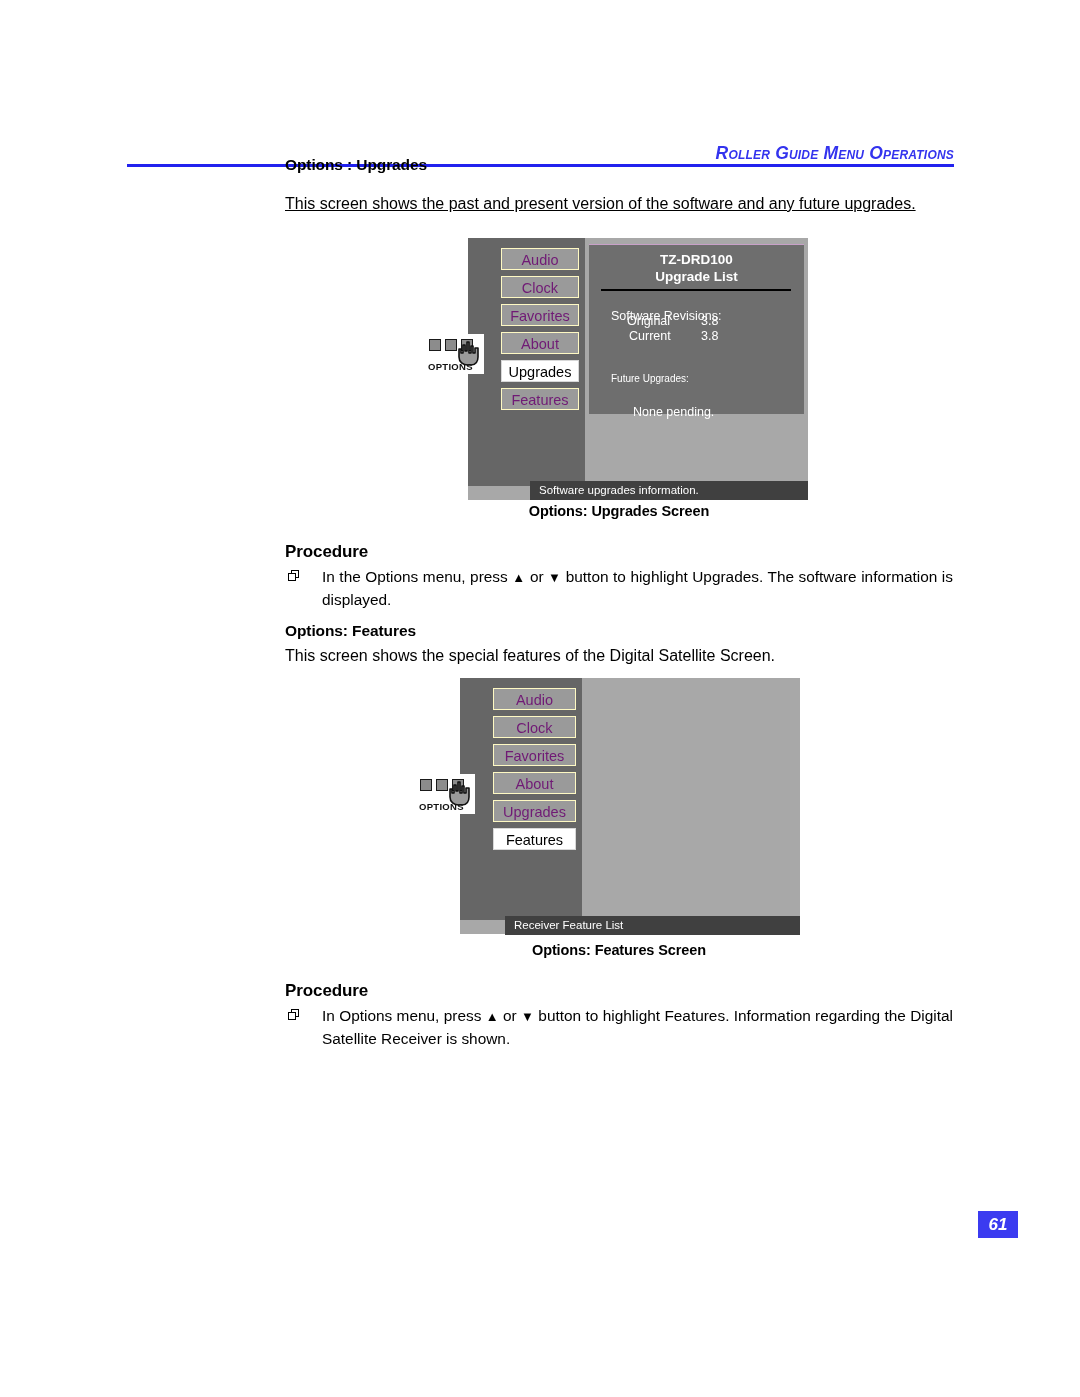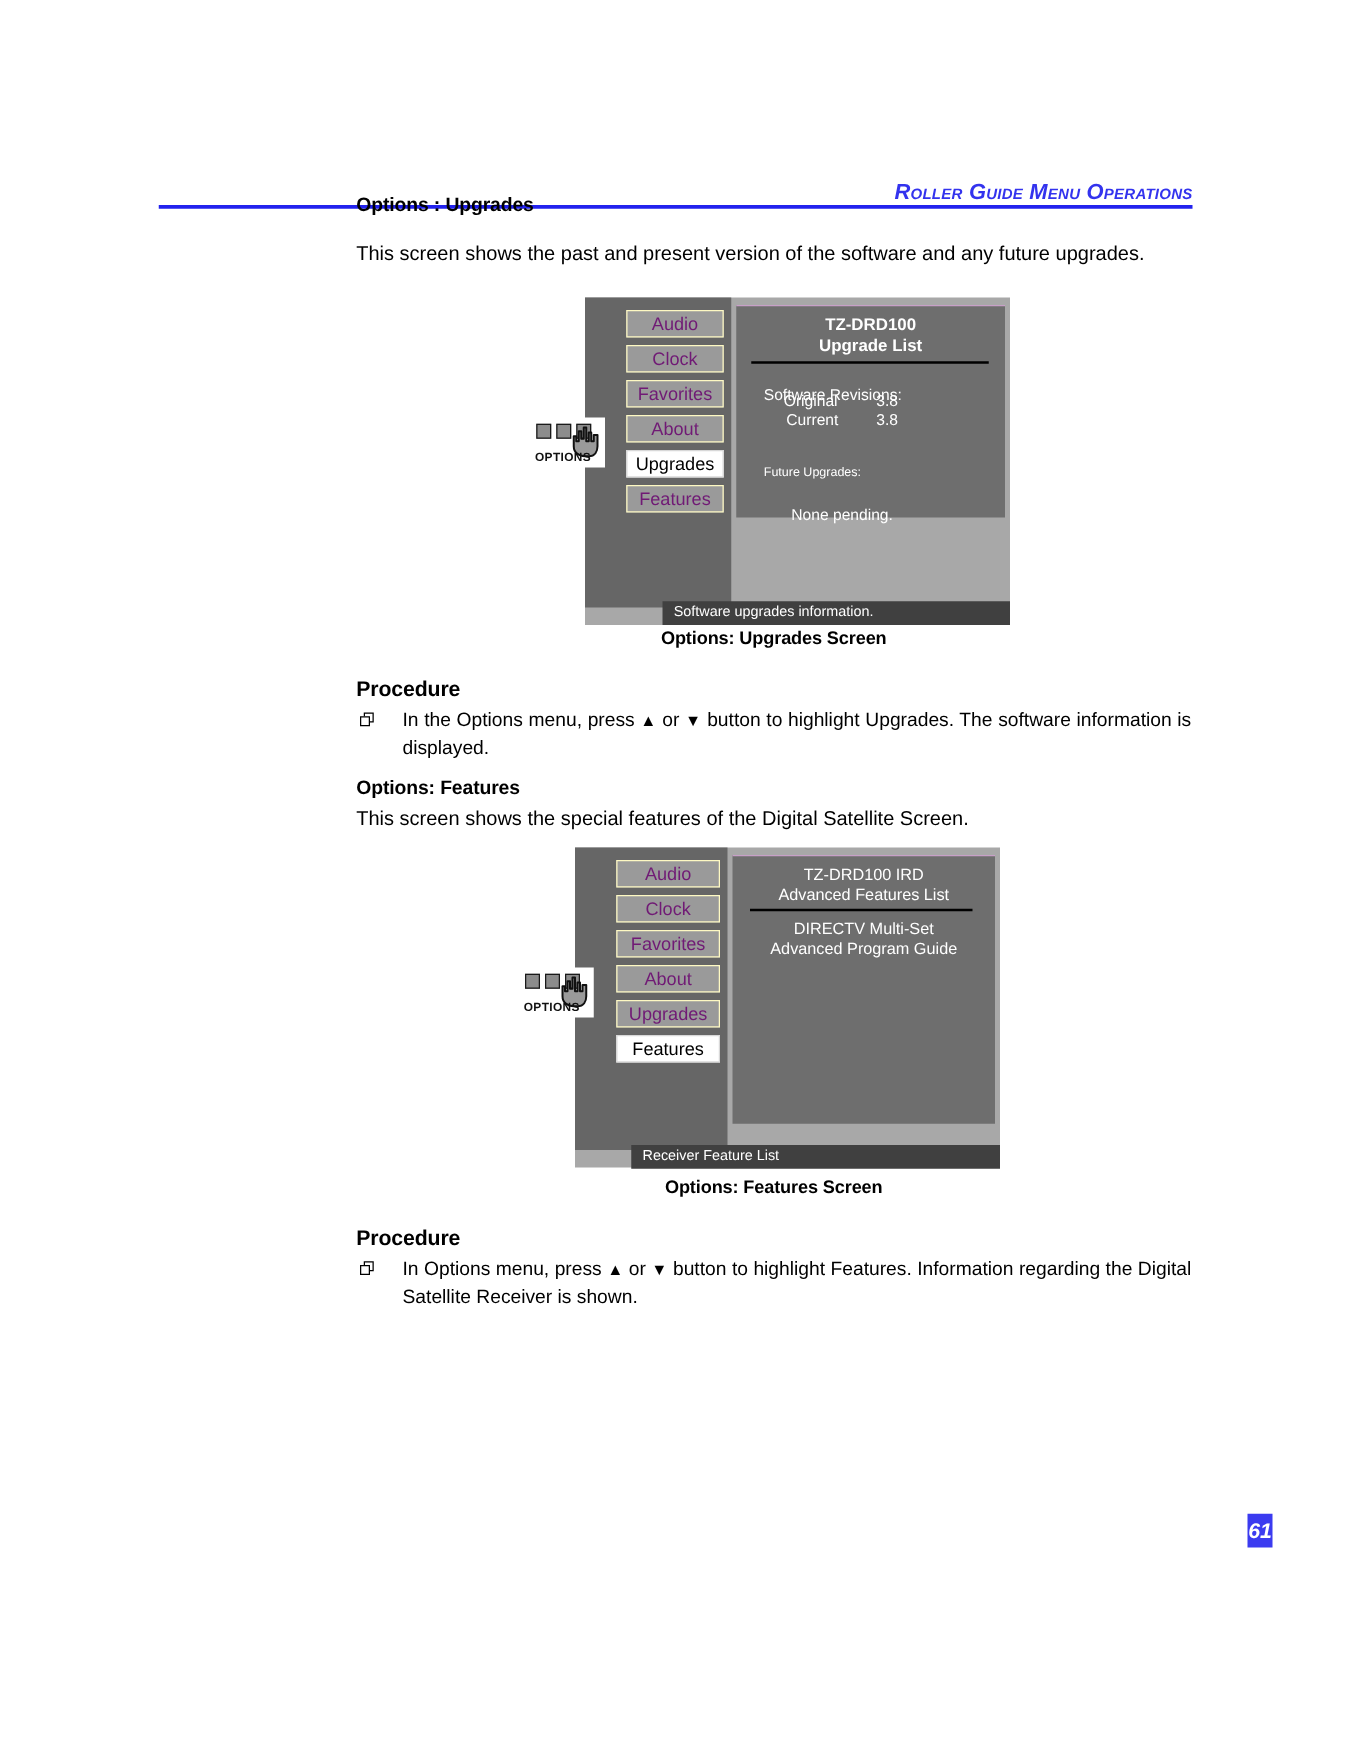"This screen shows the past" div.col { text-decoration: none -> underline }
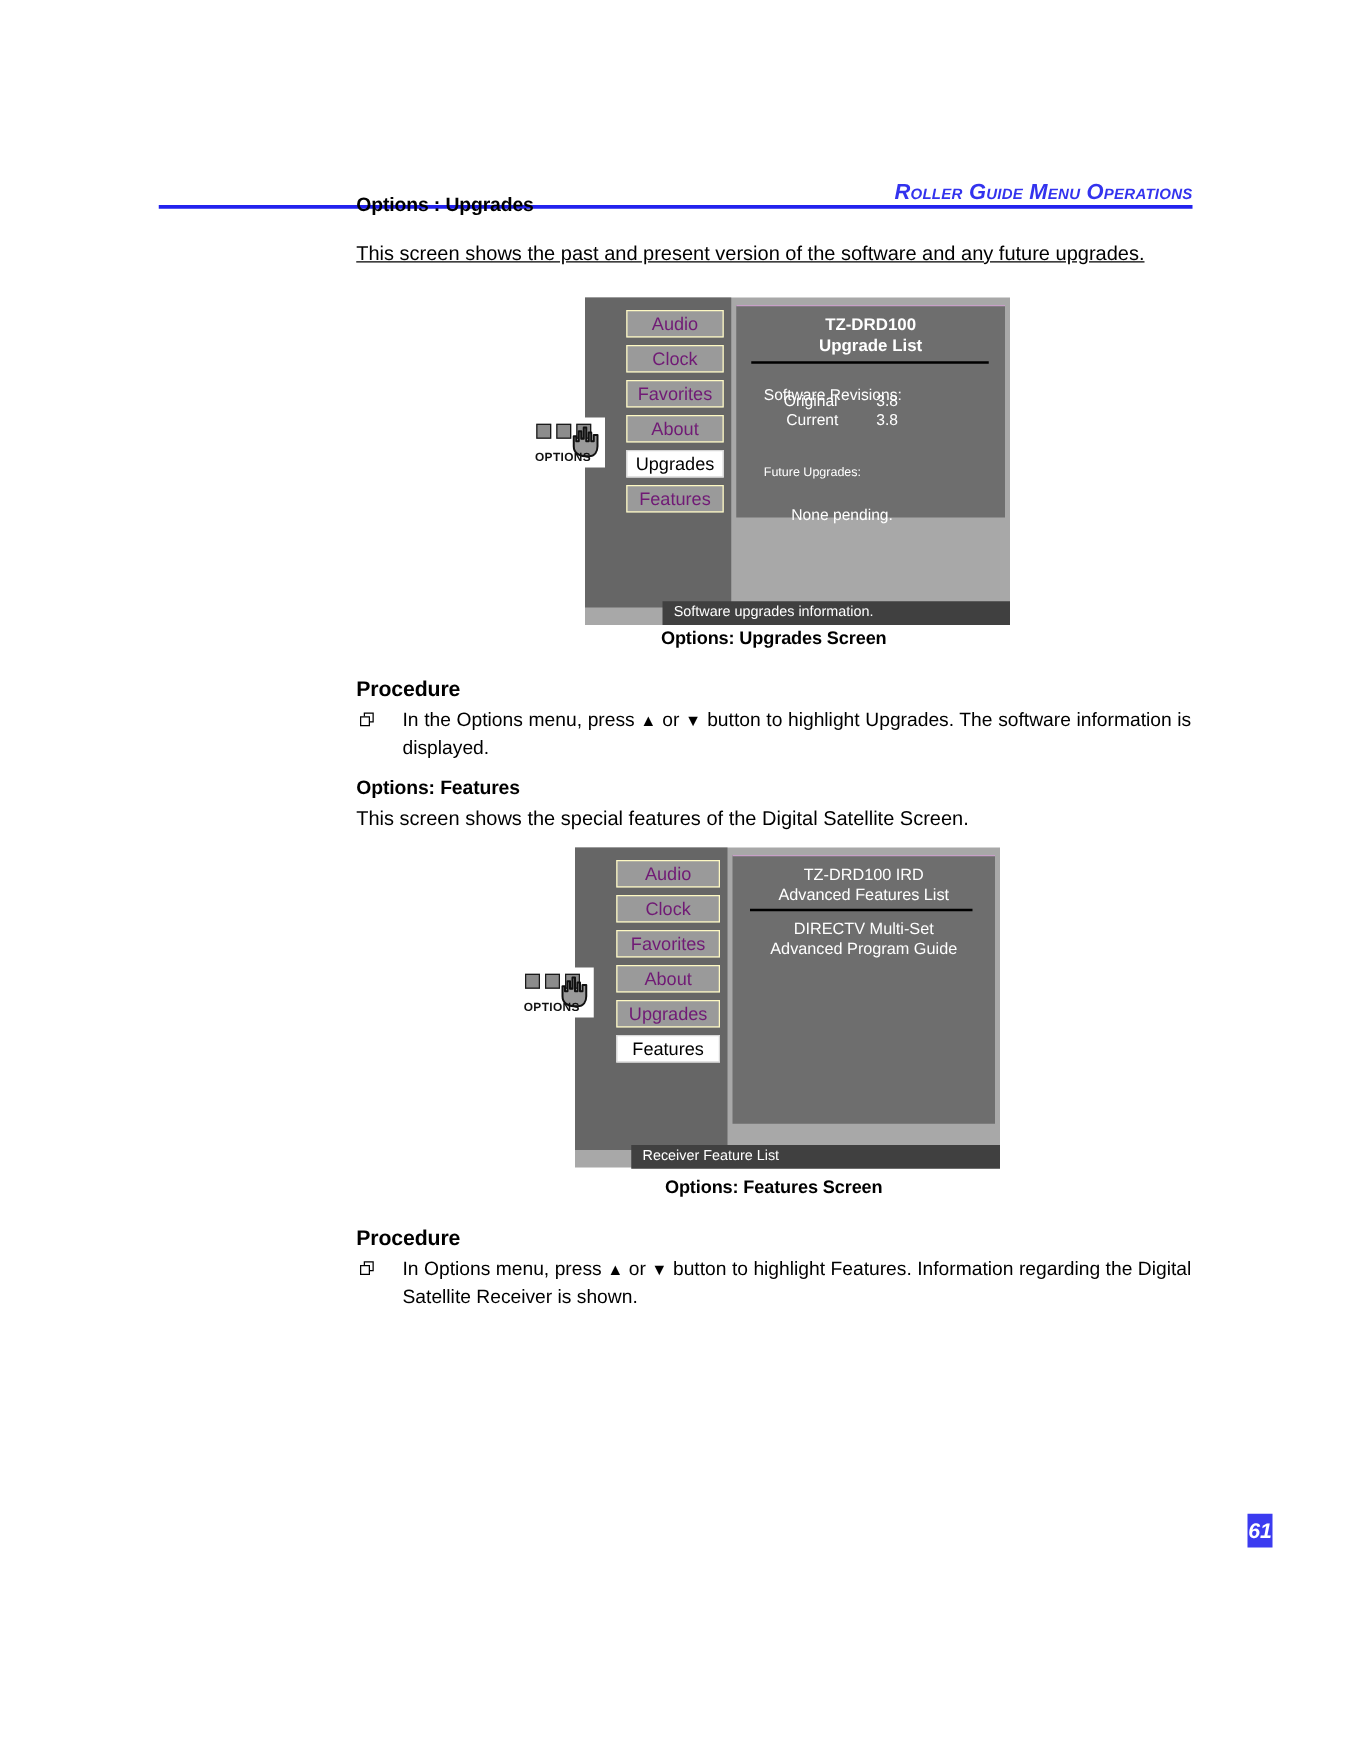"TZ-DRD100 IRD" div.tv-right-panel { html: <div> <div>TZ-DRD100 IRD</div> <div>Advanced Features List</div> <div></div> <div>DIRECTV Multi-Set</div> <div>Advanced Program Guide</div> </div> -> none }
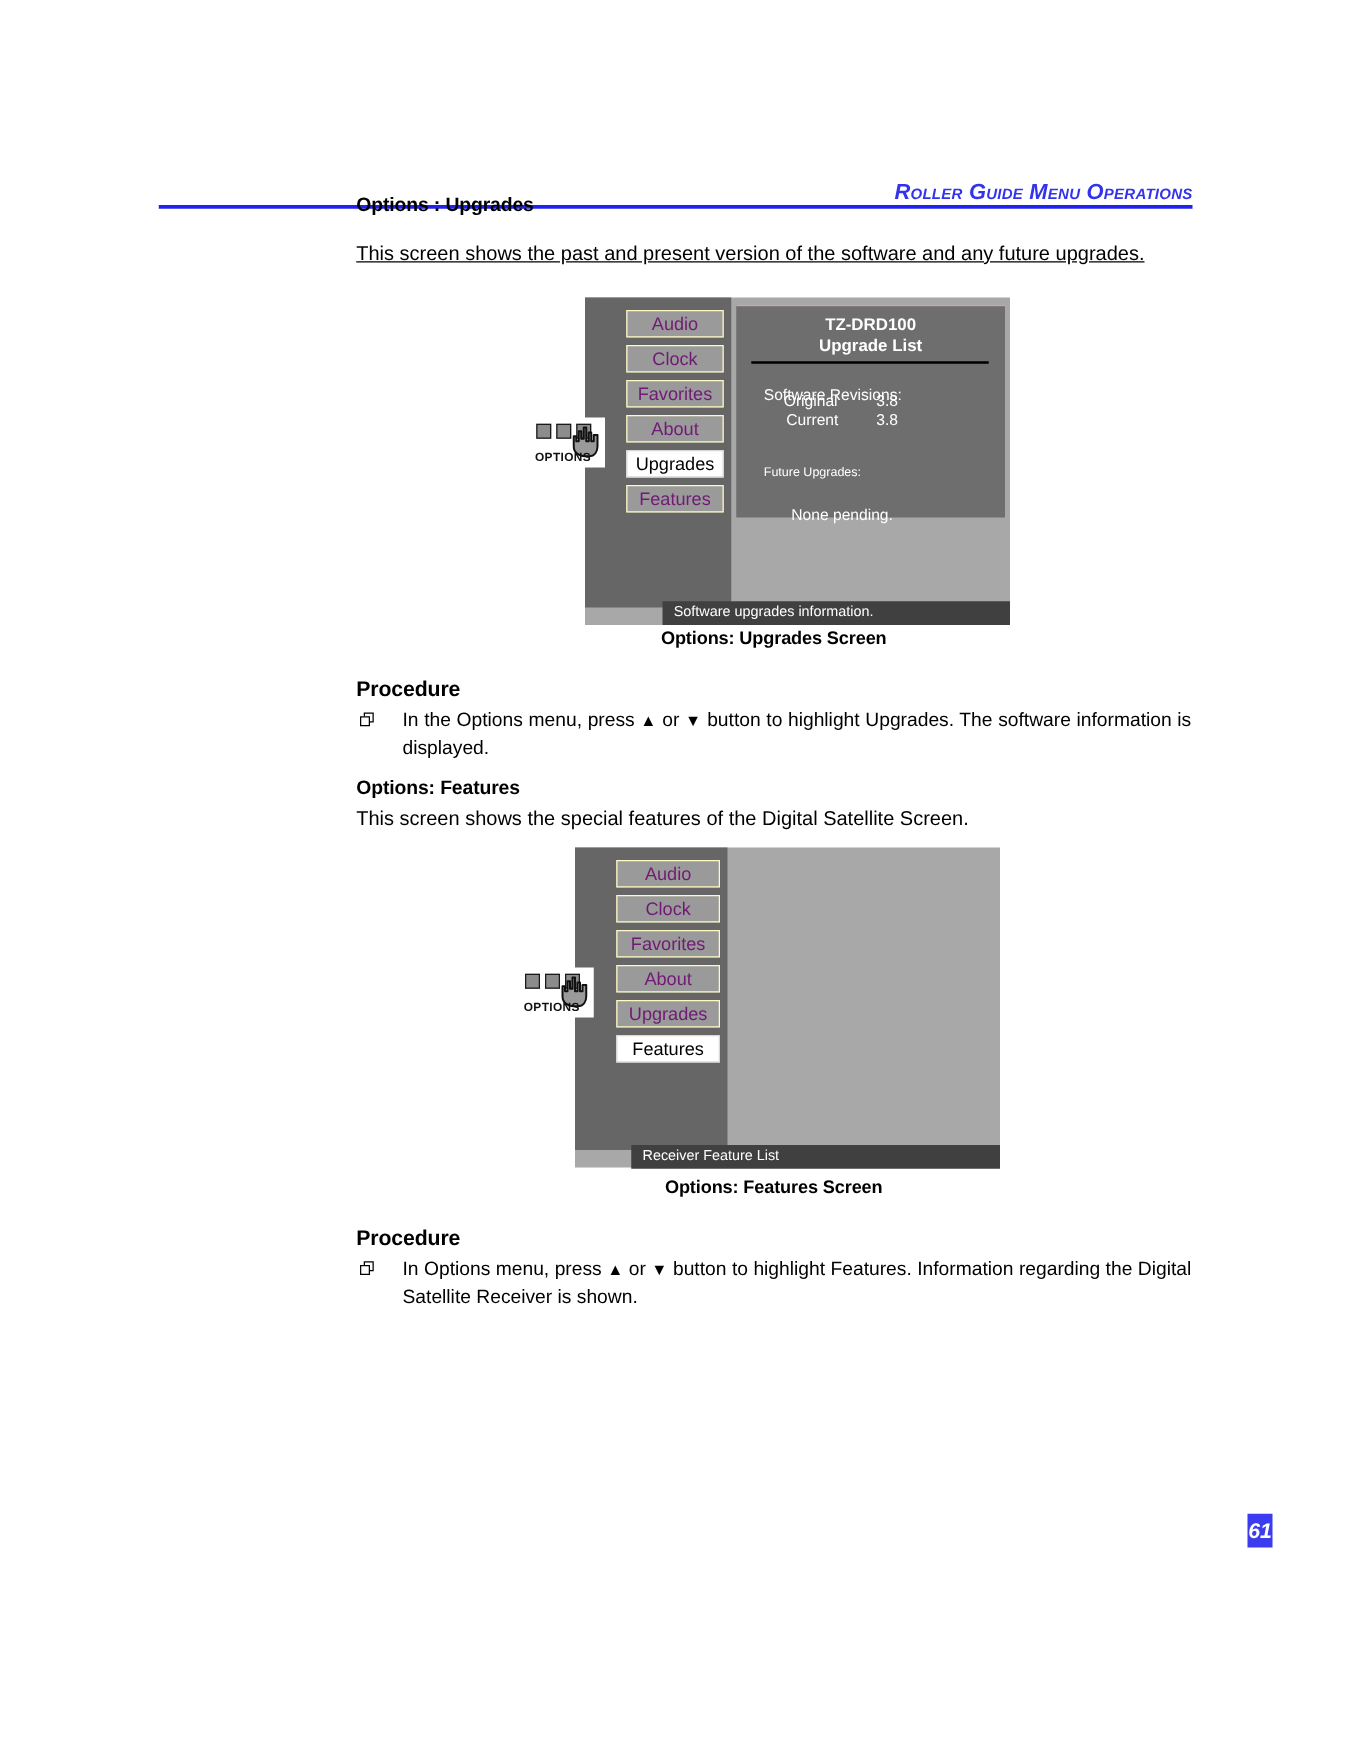"61" #page-number { width: 20px -> 40px }
